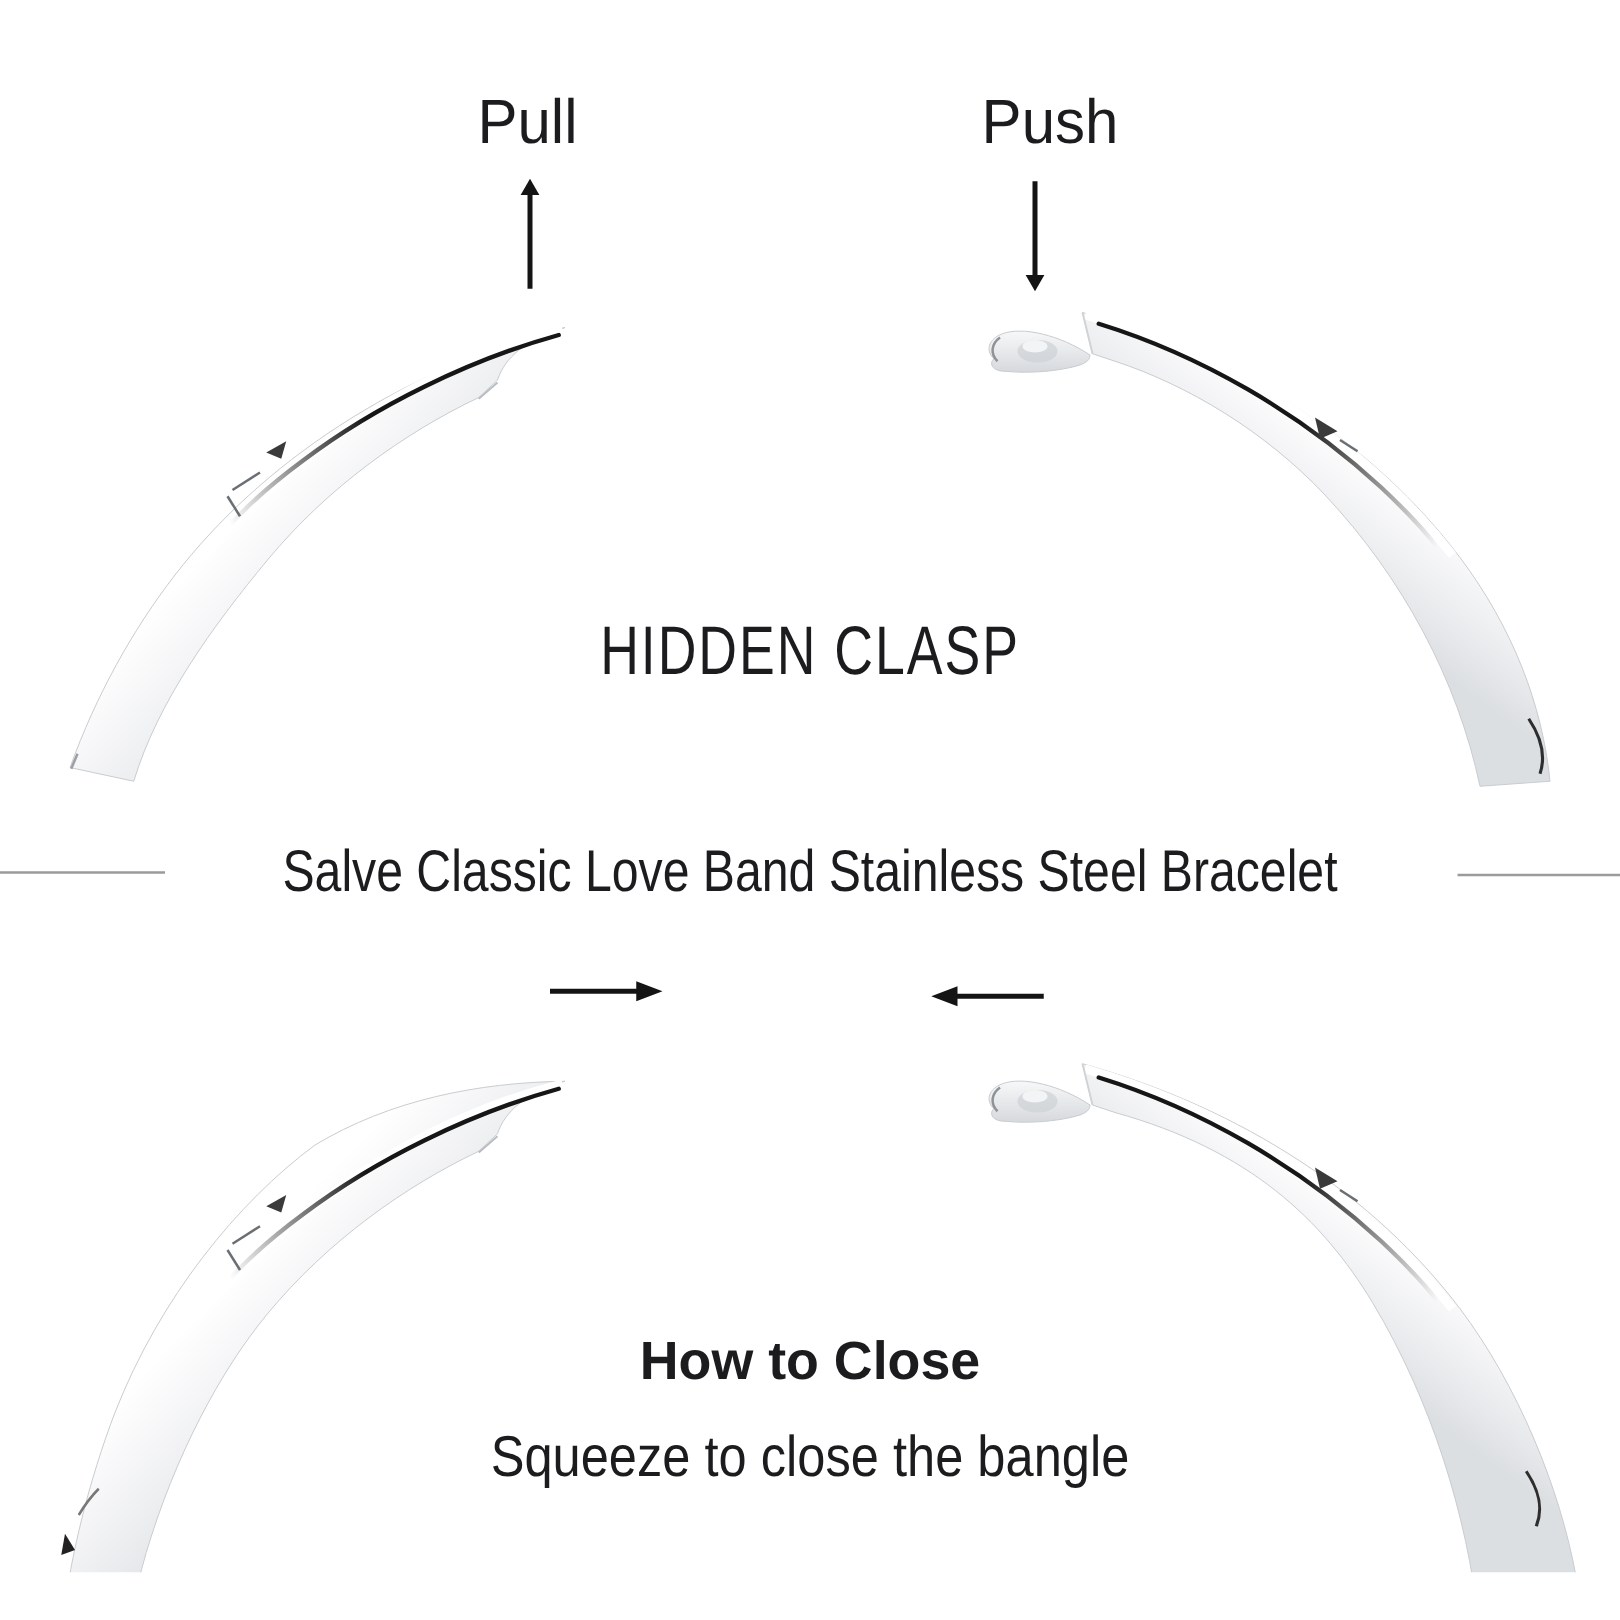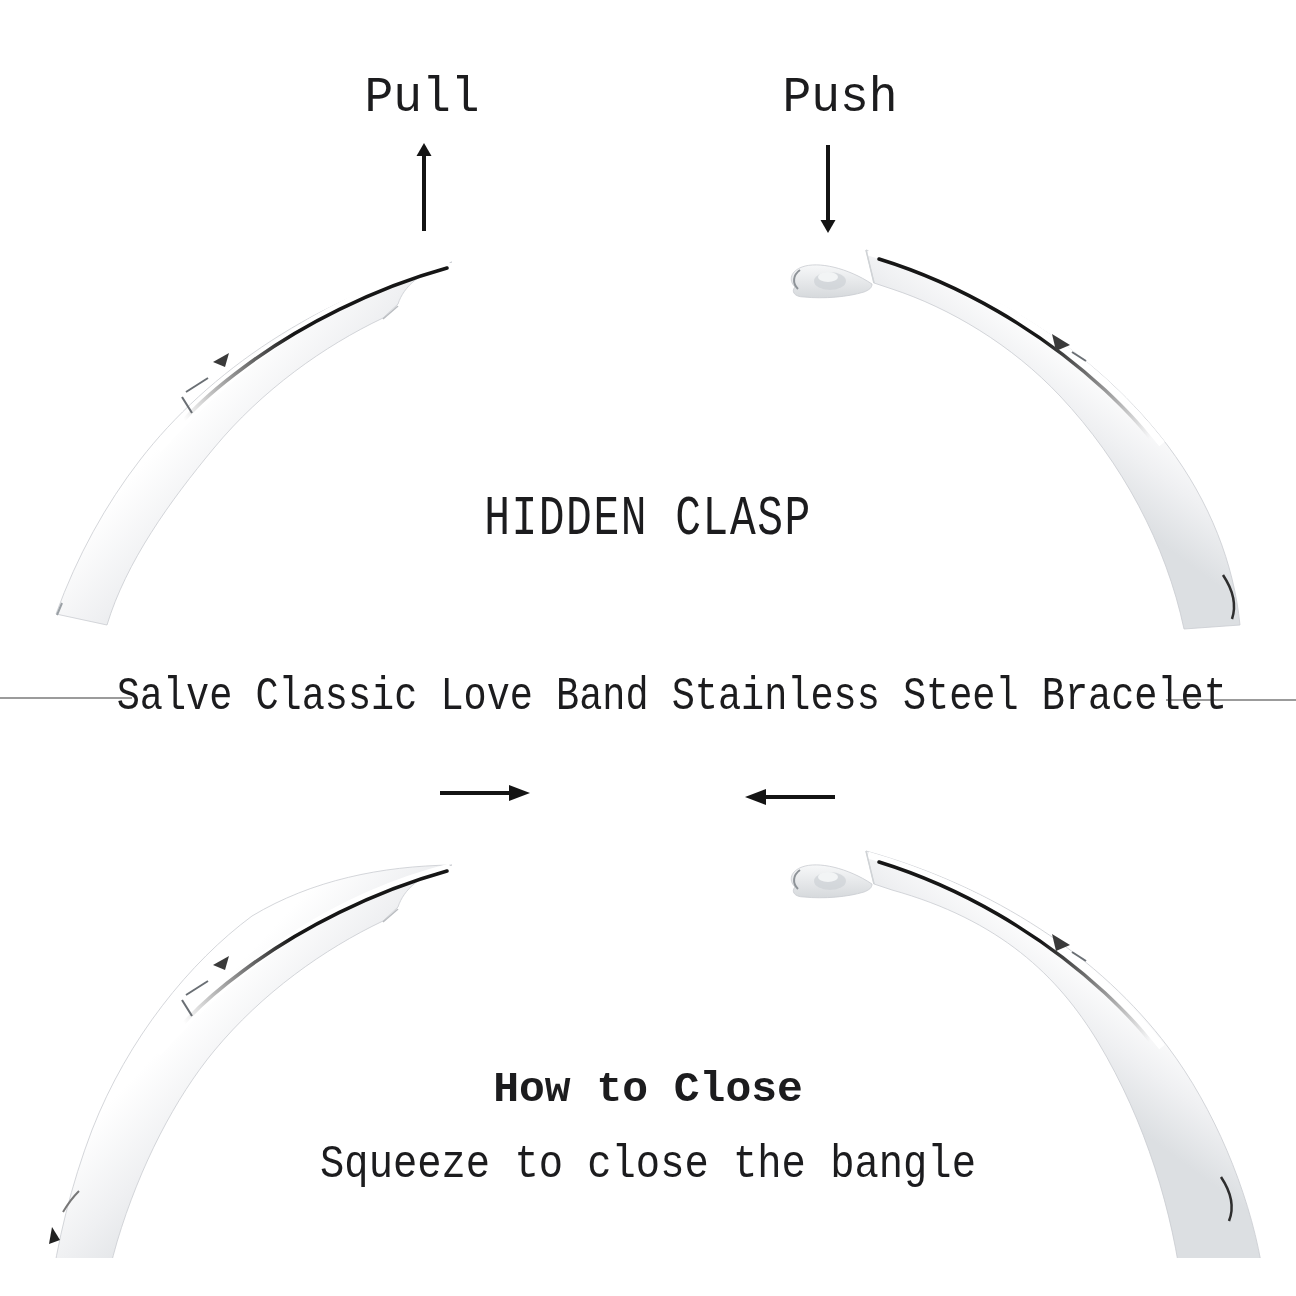"Pull" .stage { font-family: Liberation Mono, monospace -> Liberation Sans, sans-serif }
